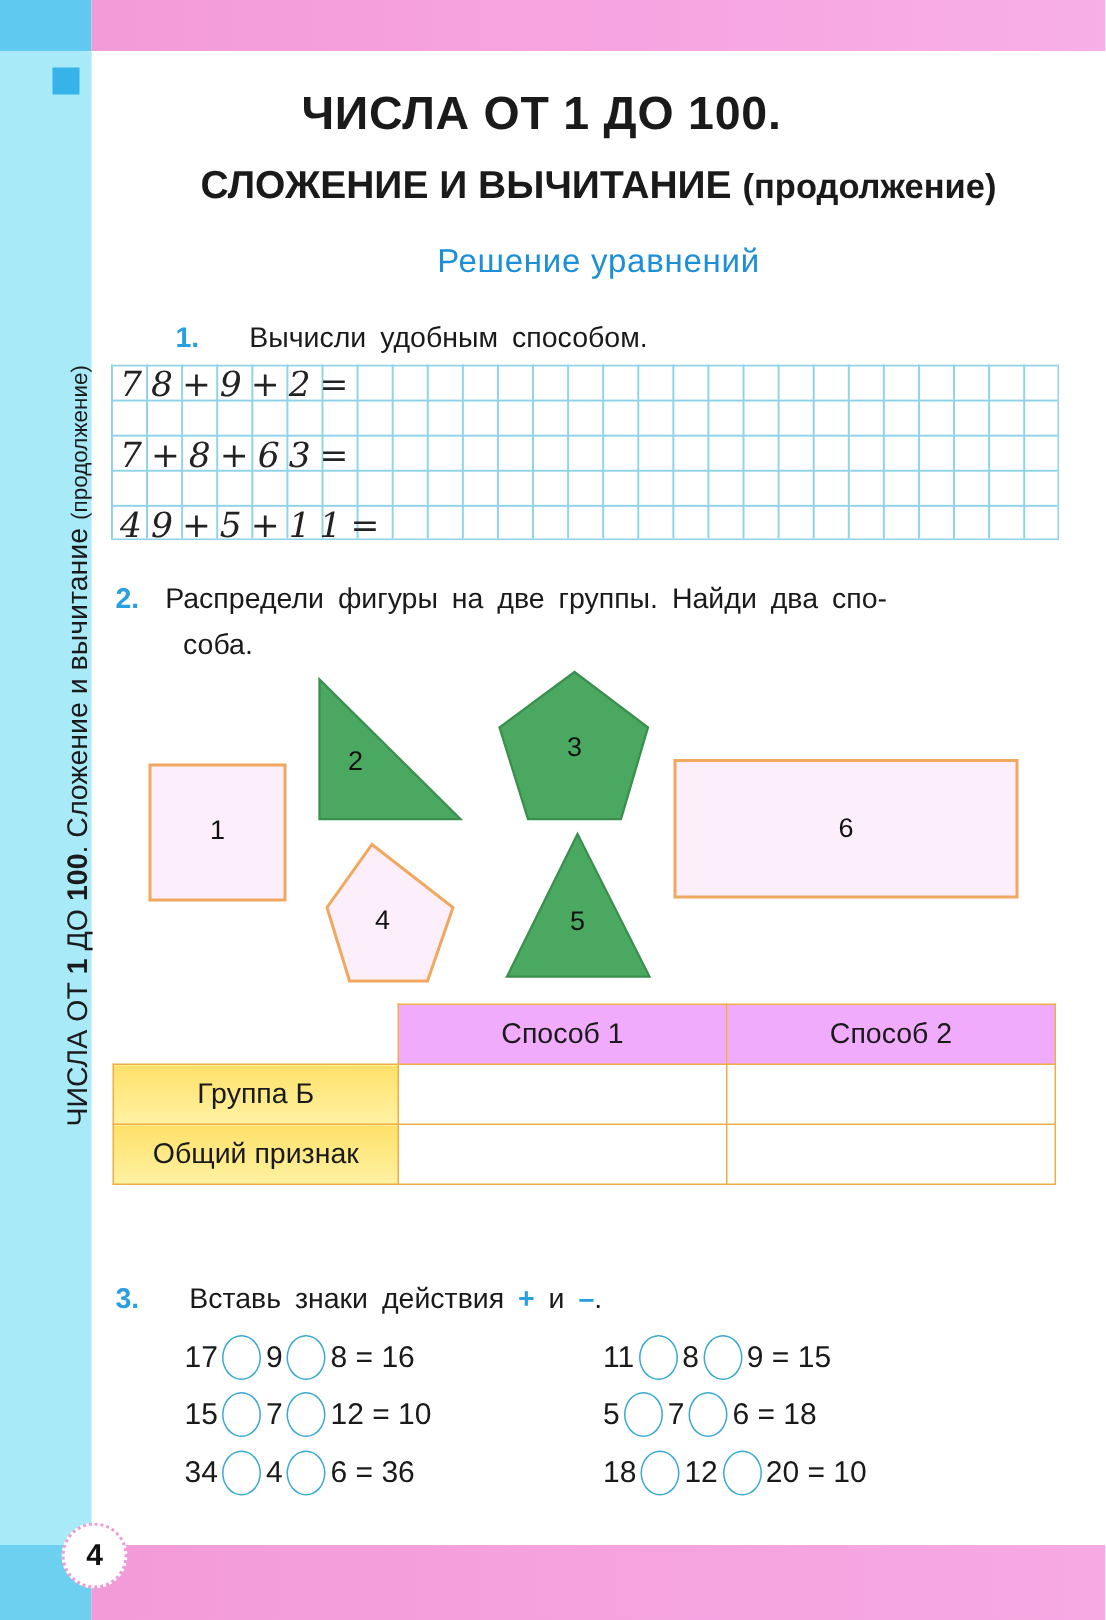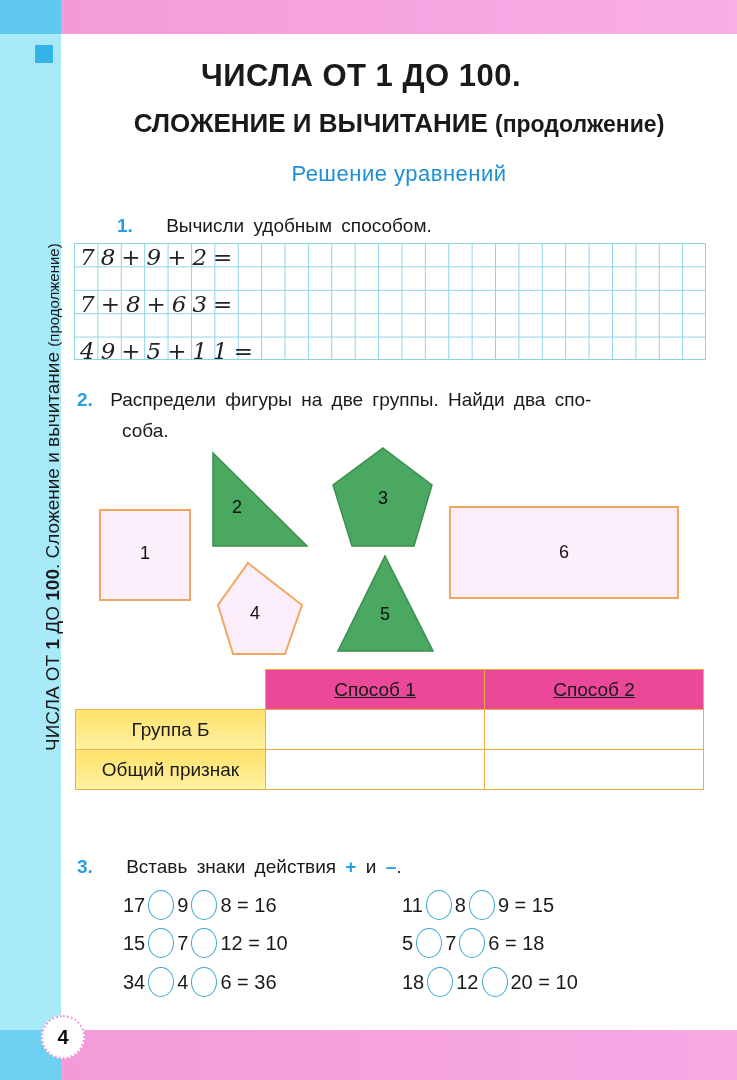"Способ 1" table.groups td.head { background: #ec4899 -> #f0abfc; text-decoration: underline -> none }
